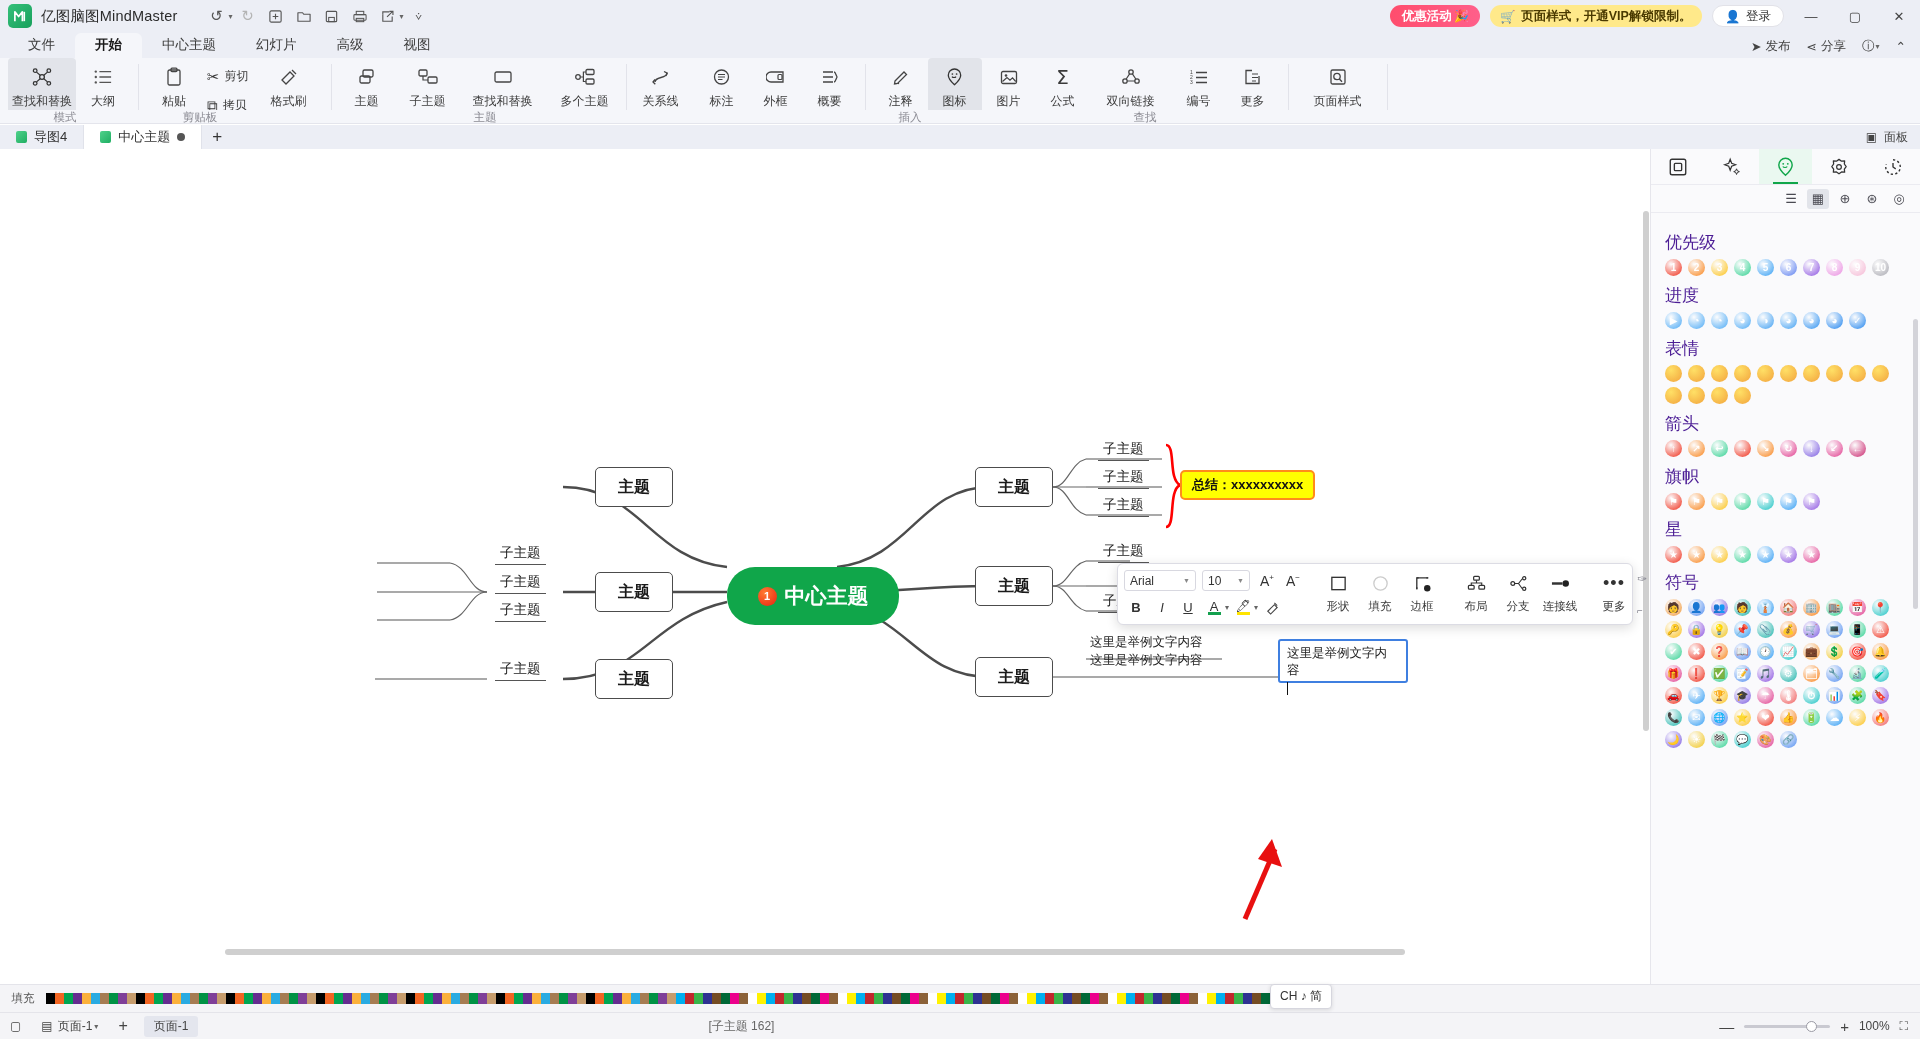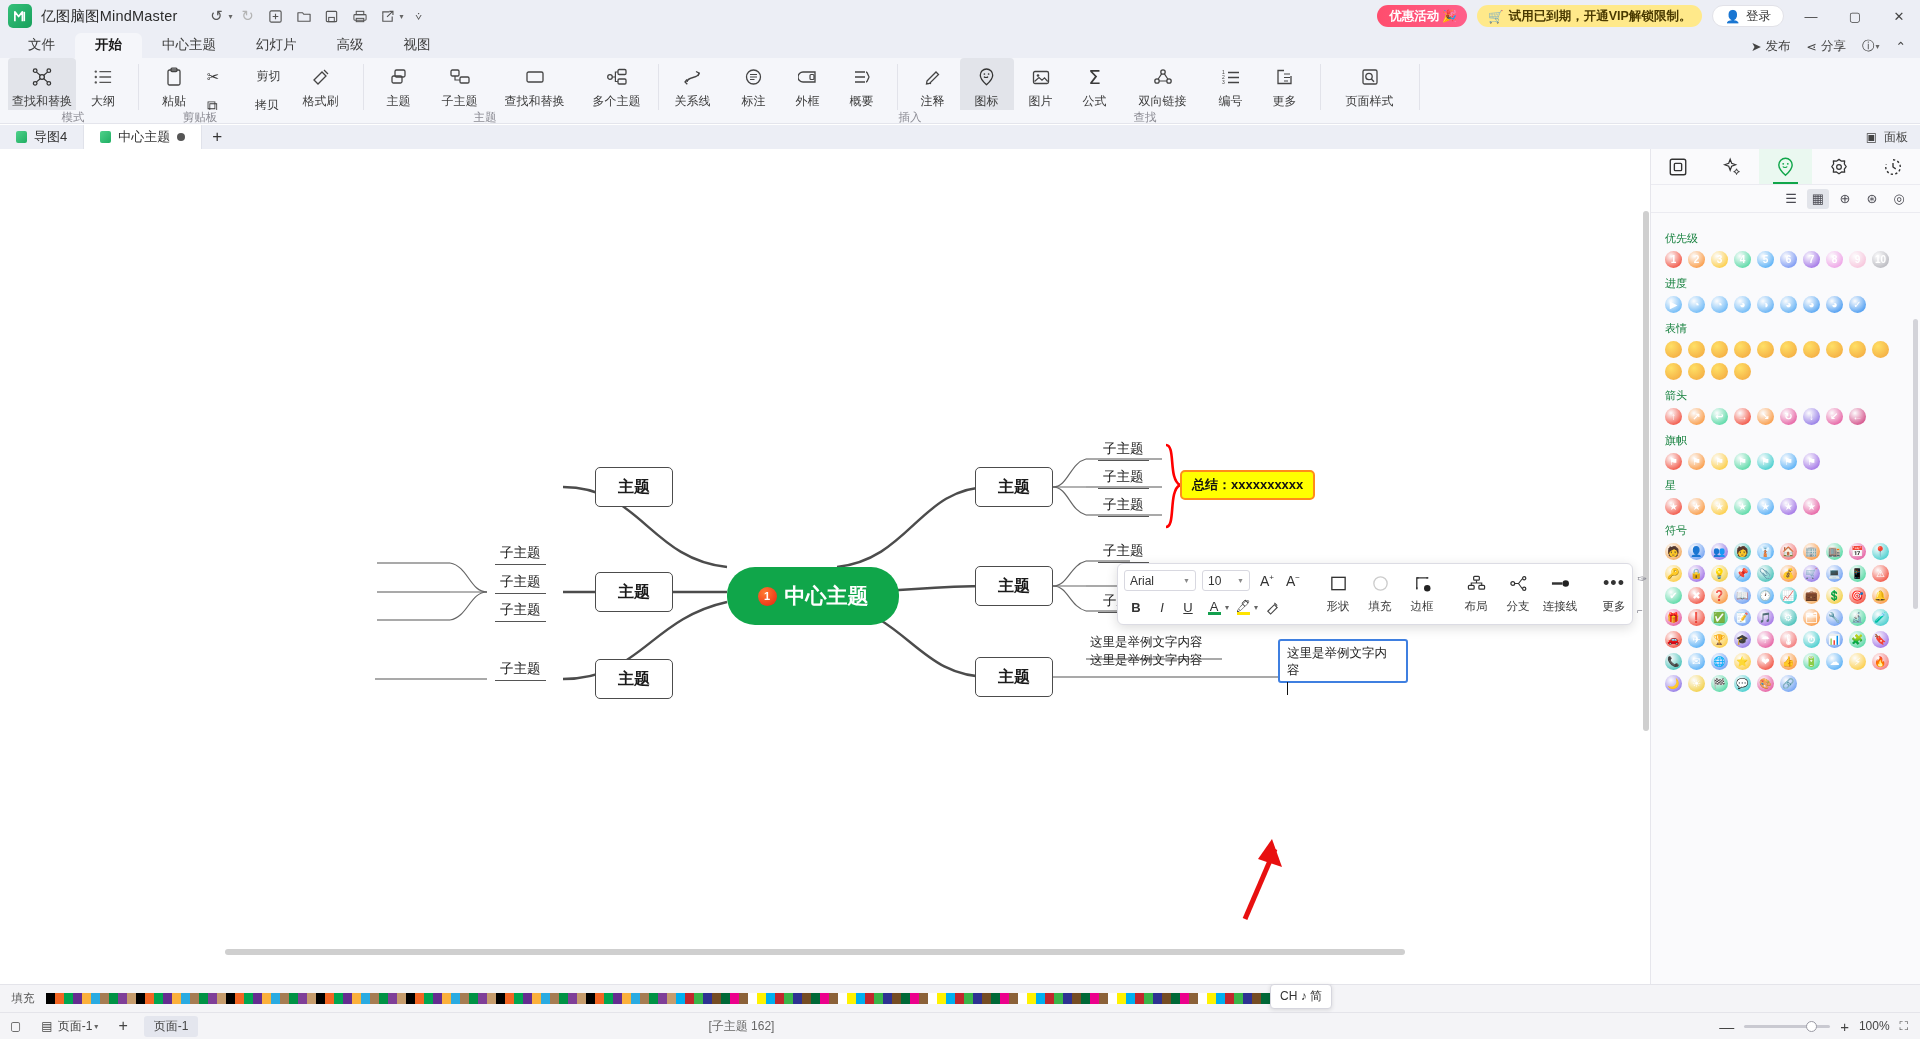"试用已到期，开通VIP解锁限制。" span { text: 试用已到期 -> 页面样式 }
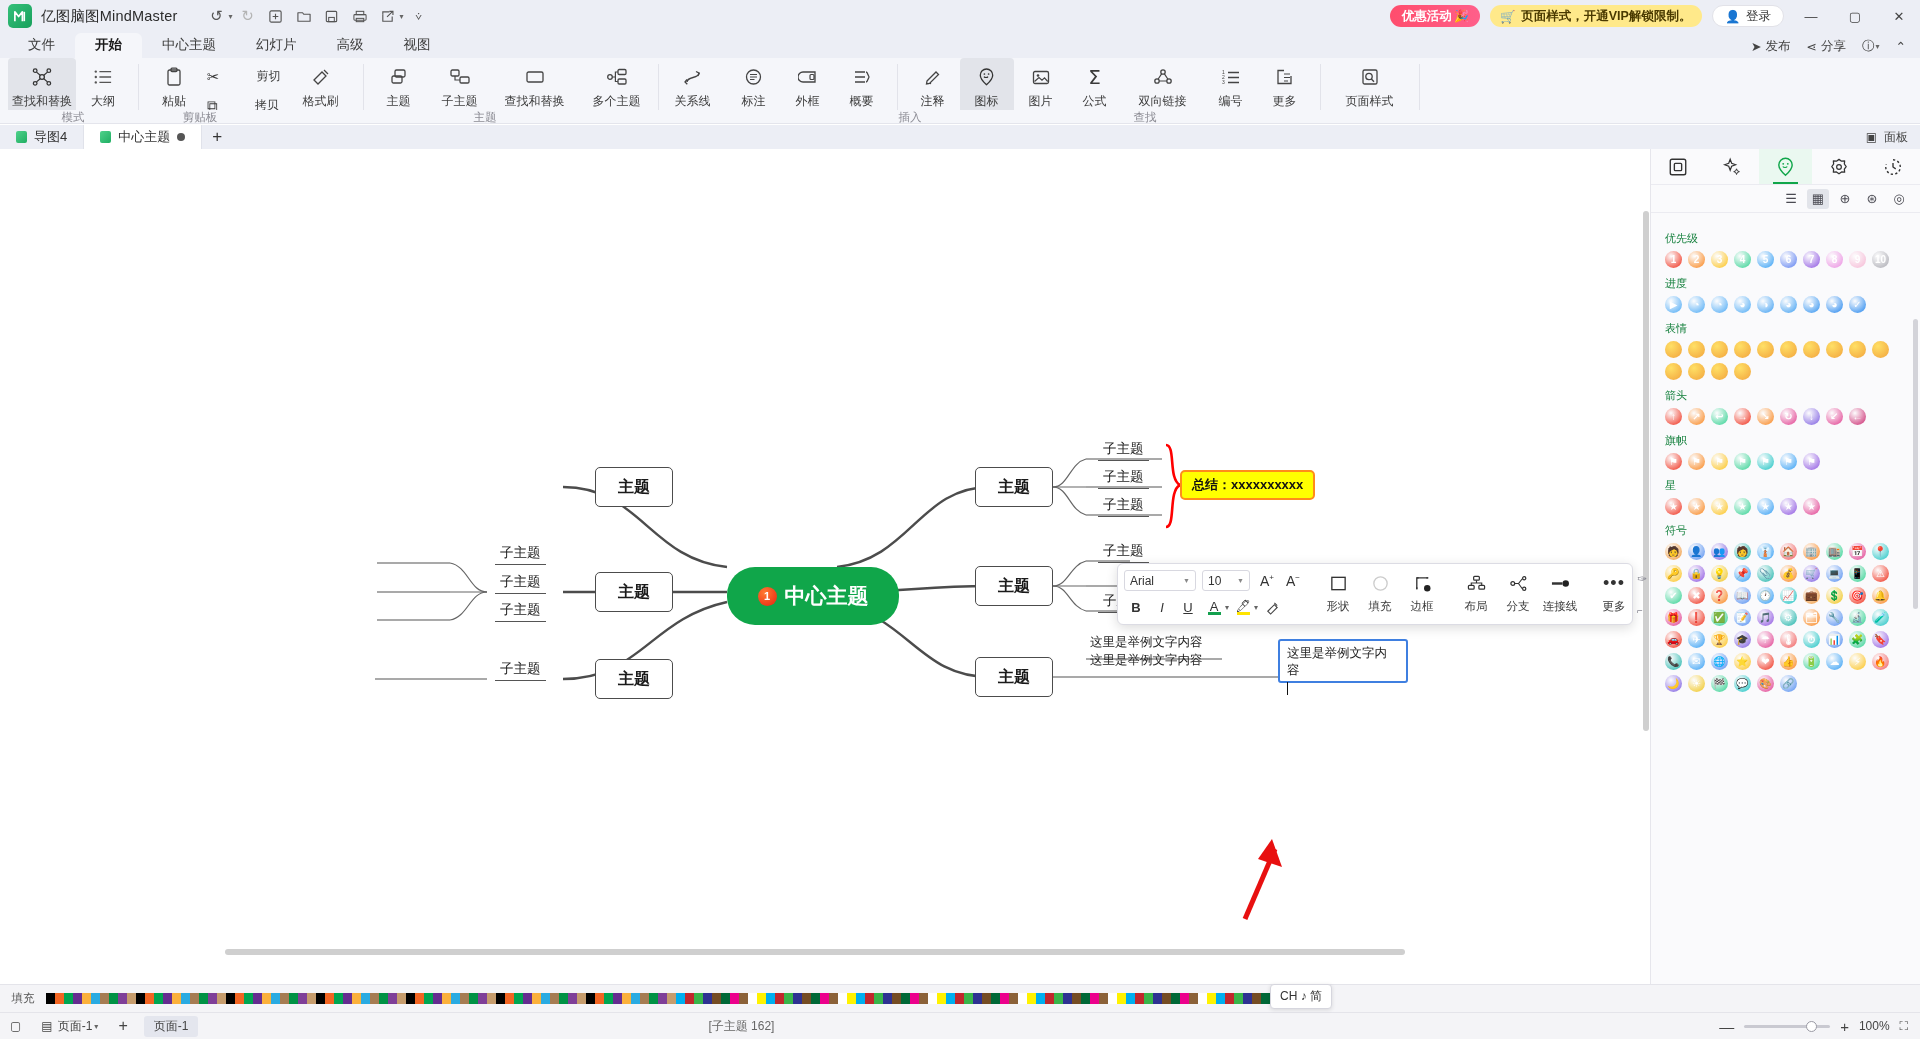"剪切" .rbtn.horiz .rlabel { margin-left: 32px -> none }
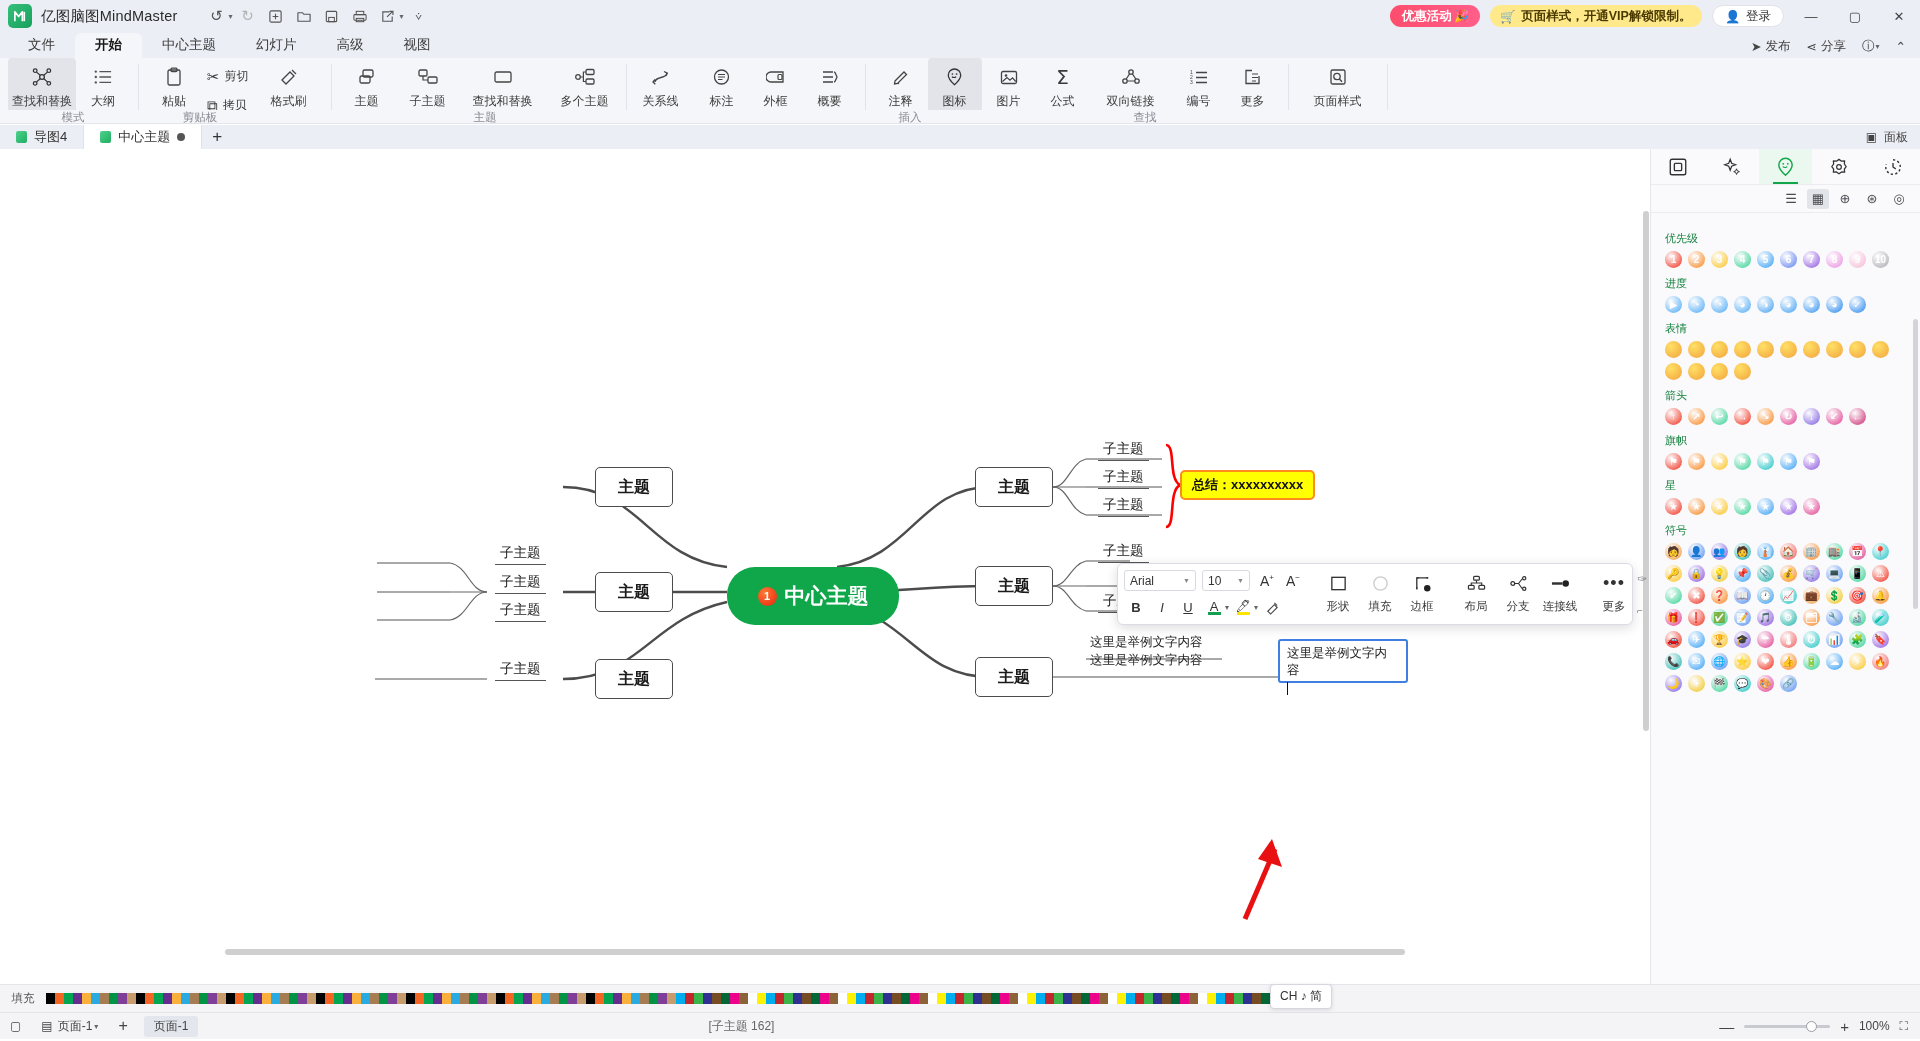"模式" div.glabel { left: 8px -> 0 }
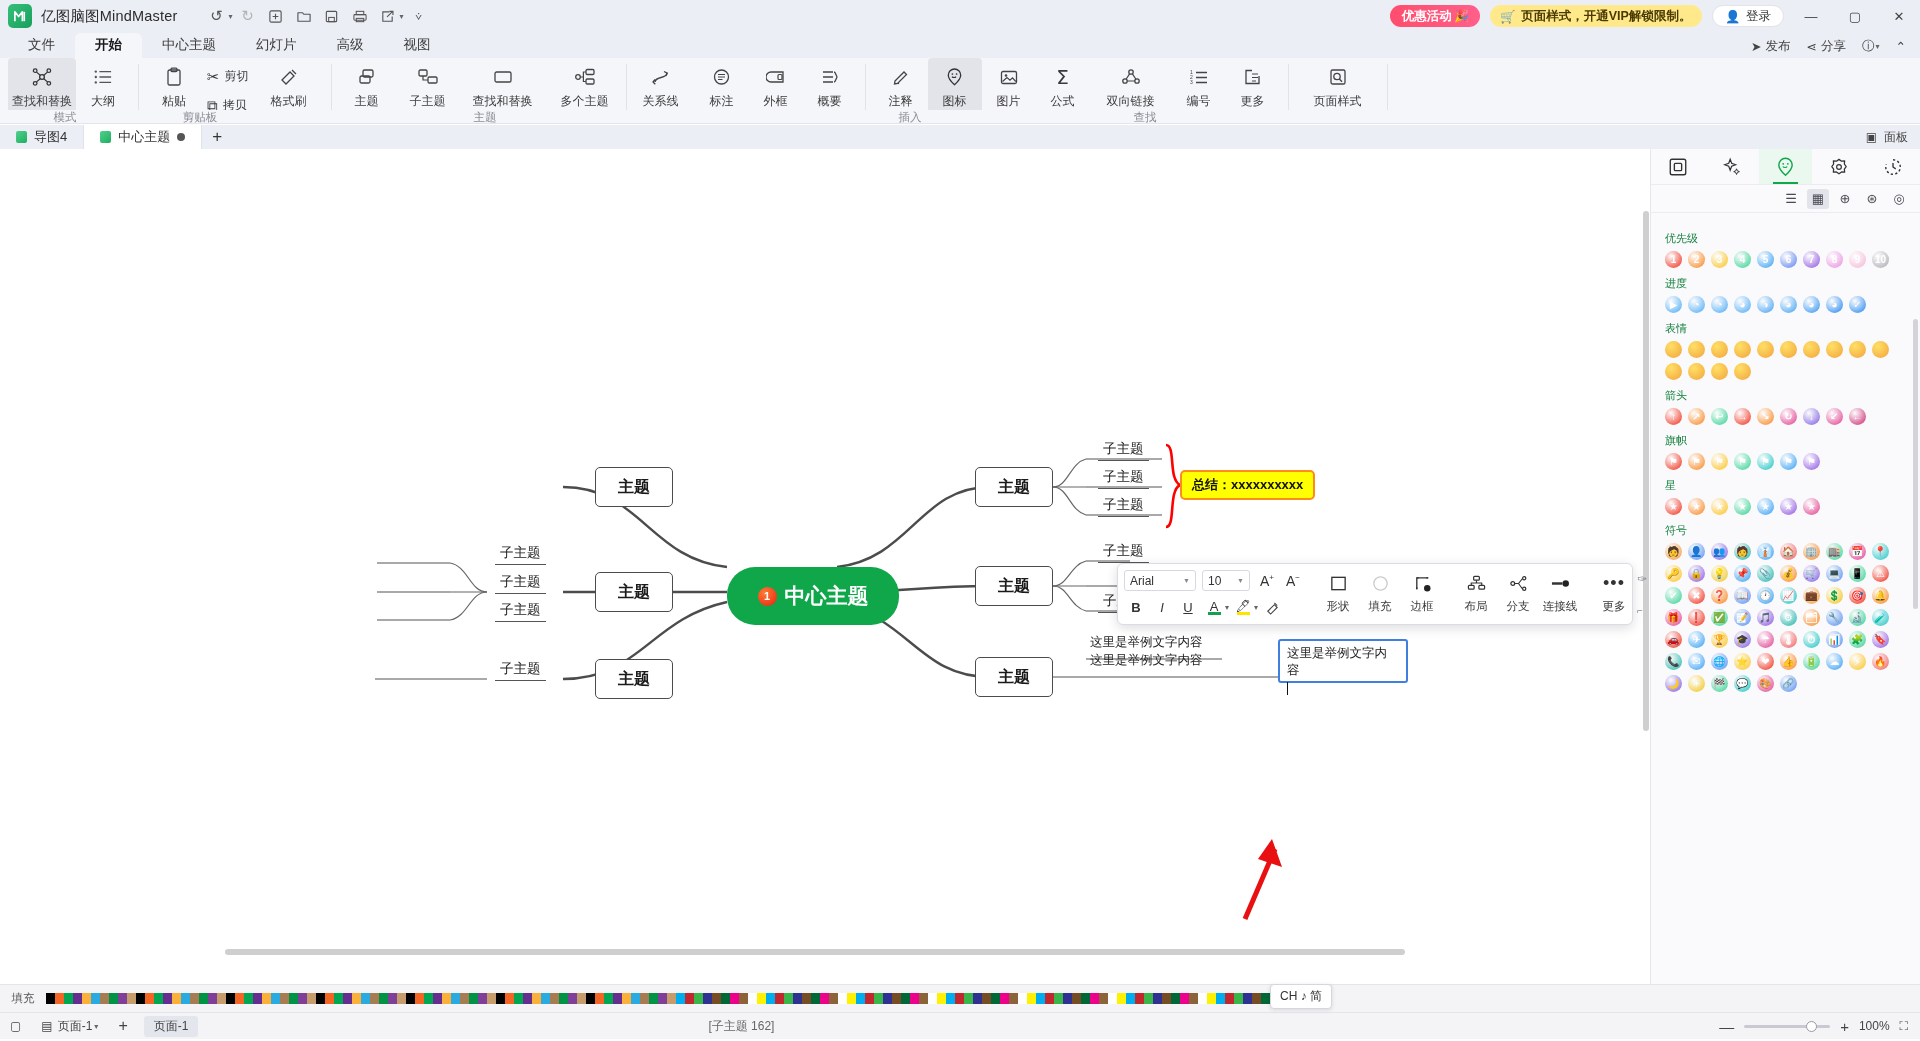"优先级" .secttitle { color: #15803d -> #4c1d95; font-size: 11px -> 17px }
